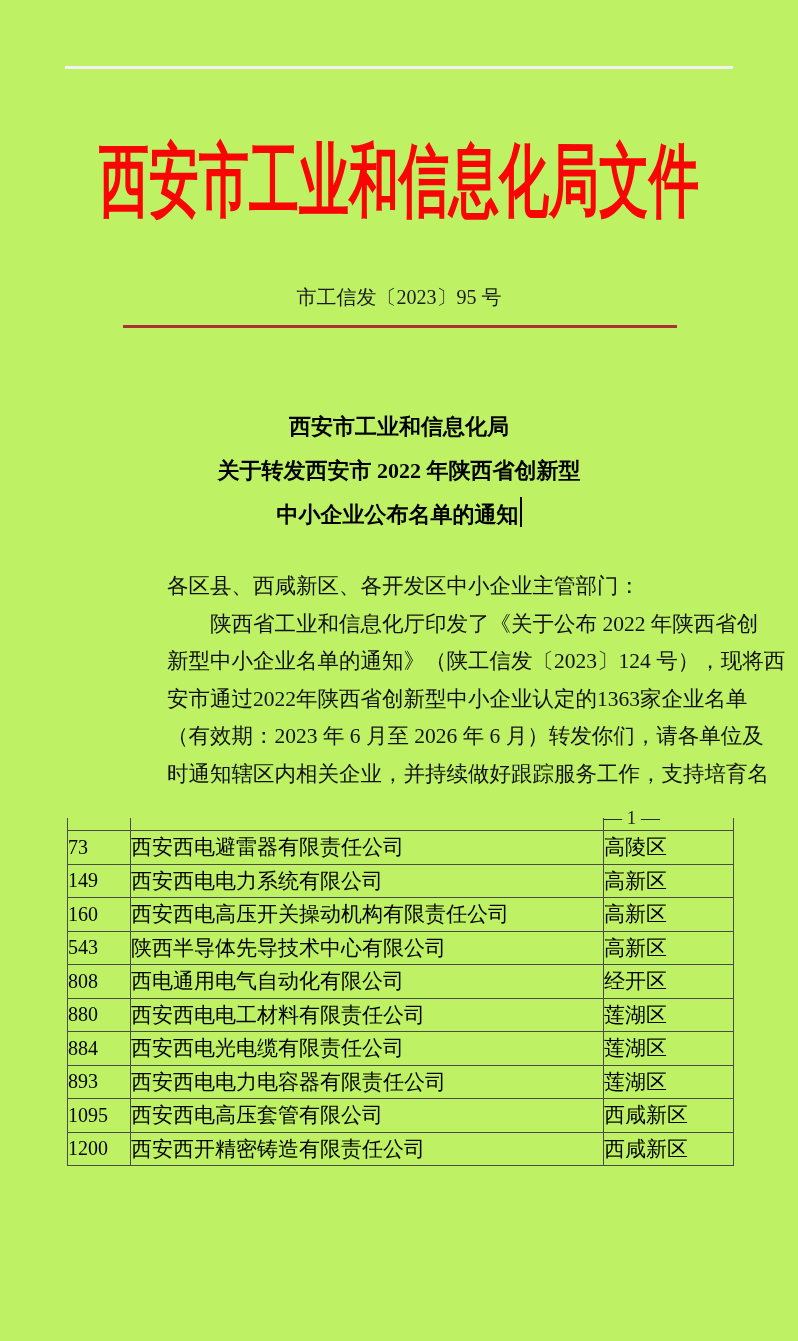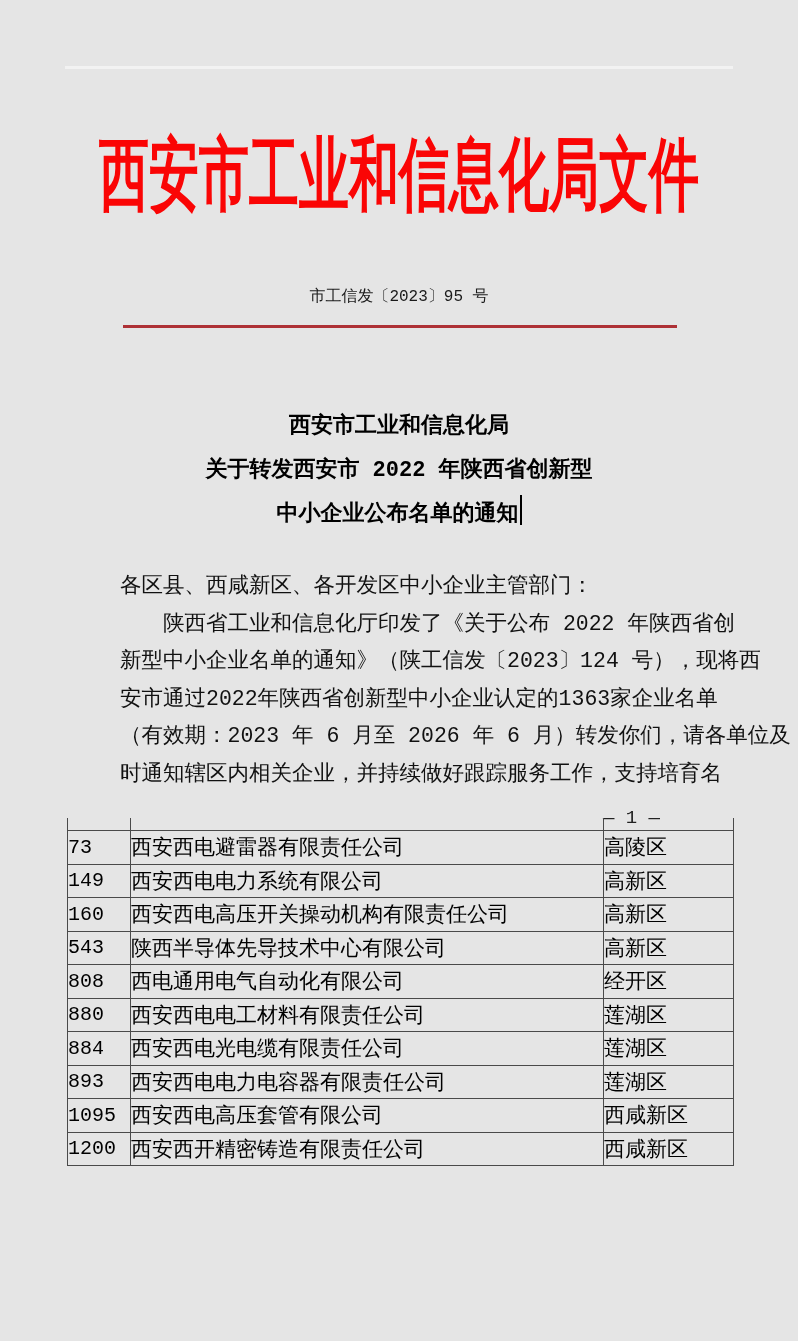"西安市工业和信息化局文件" #document-page { background: #e5e5e5 -> #bef264; font-family: Liberation Mono, monospace -> Liberation Serif, serif }
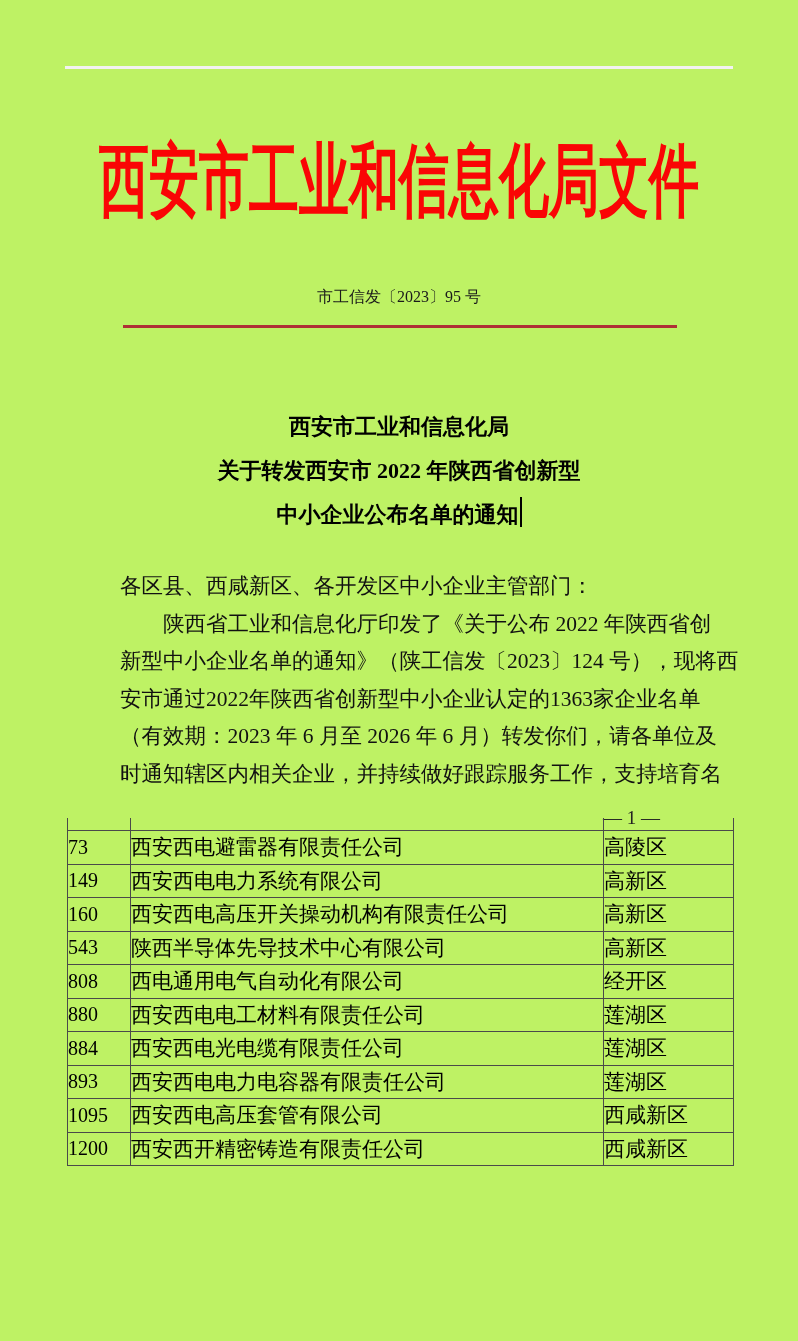"市工信发〔2023〕95 号" .doc-number { font-size: 16px -> 20px }
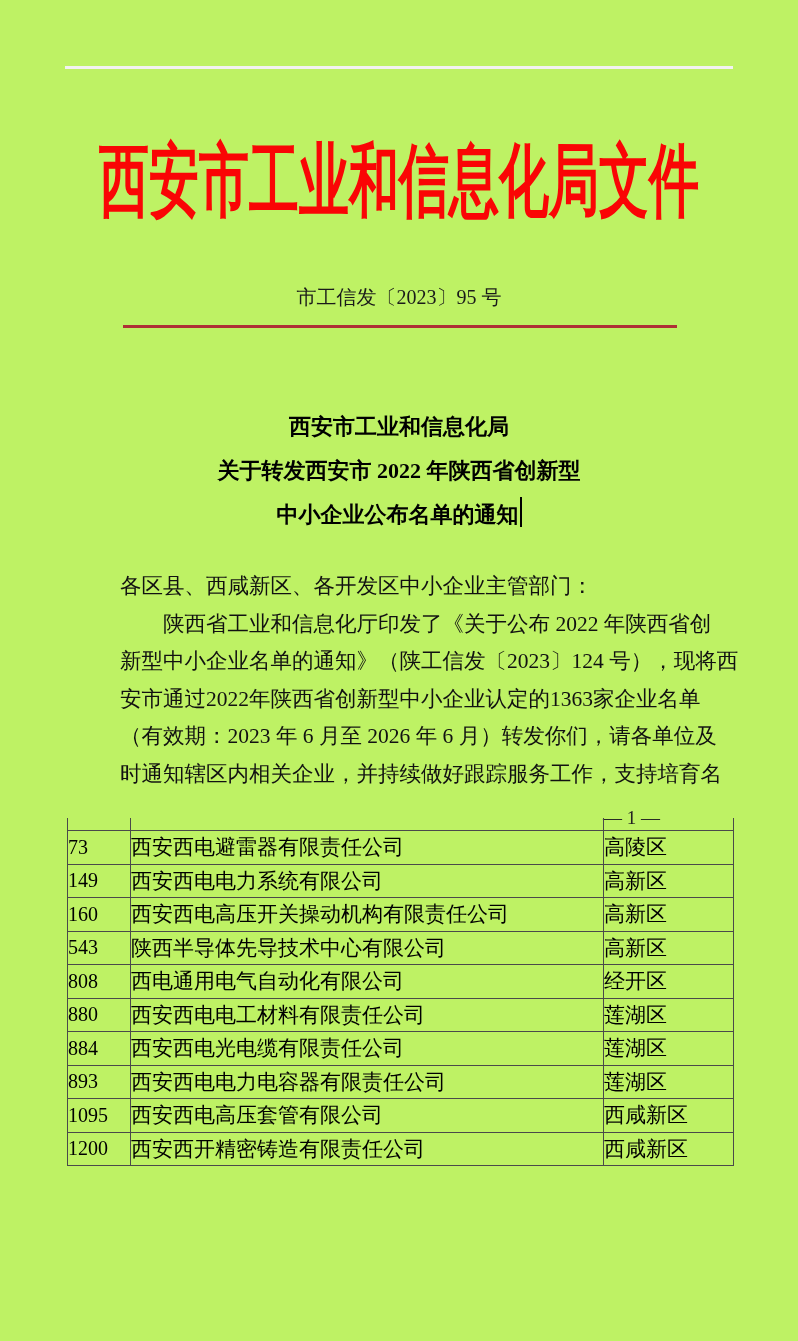"各区县、西咸新区、各开发区中小企业主管部门：" .body-line { margin-left: none -> 47px }
